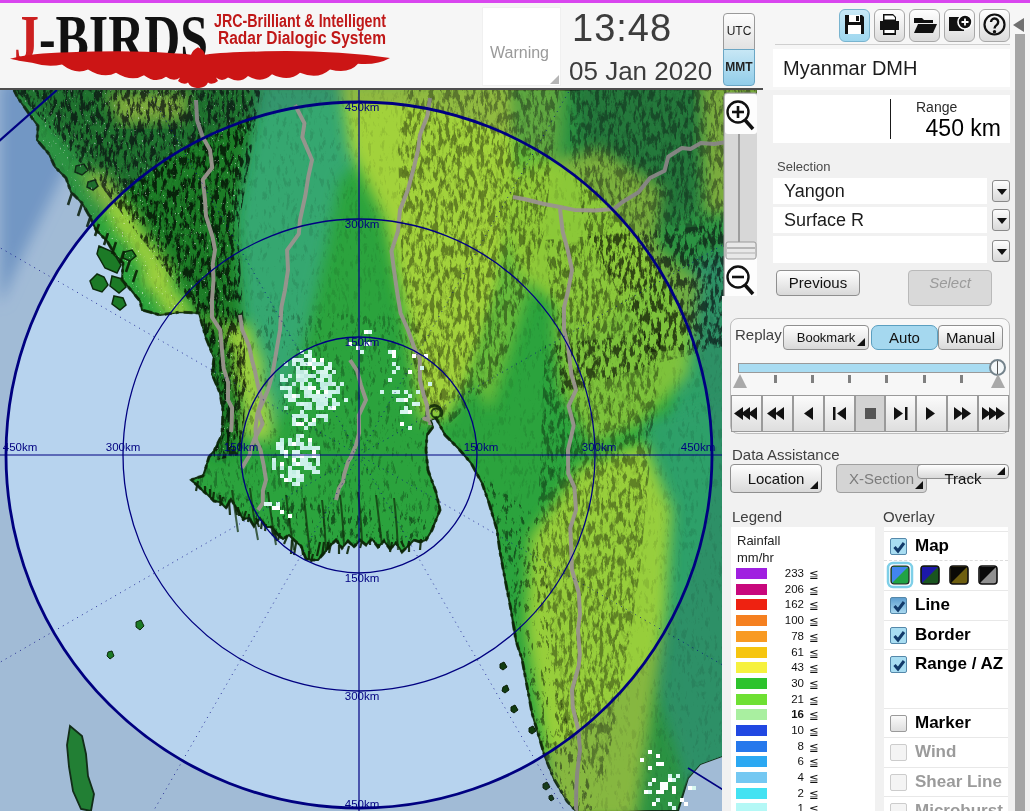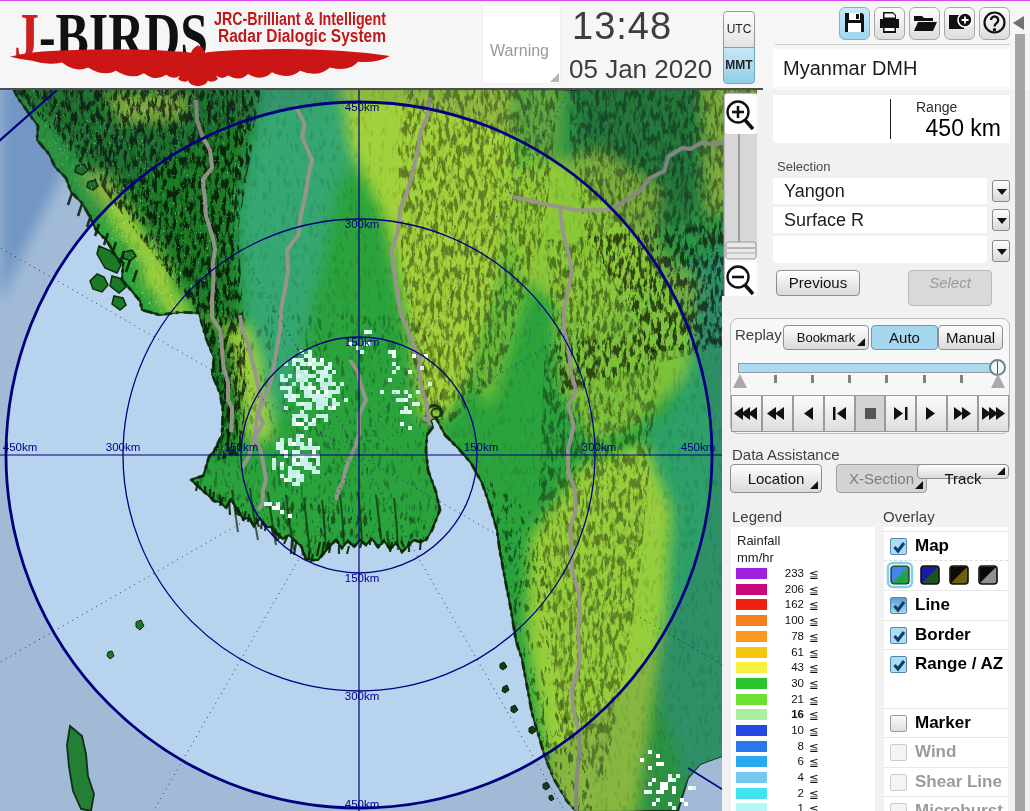"J-BIRDS" #header { border-top: 1px solid #d946ef -> 3px solid #d946ef }
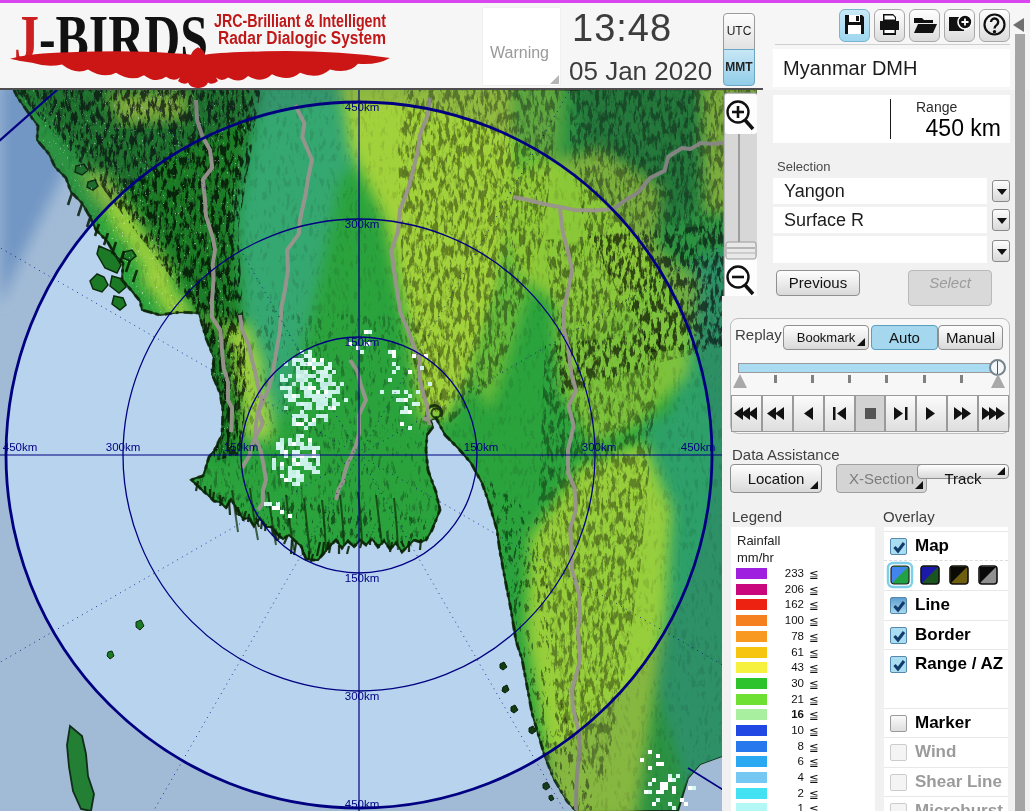"Auto" div.btn { border-radius: none -> 7px }
